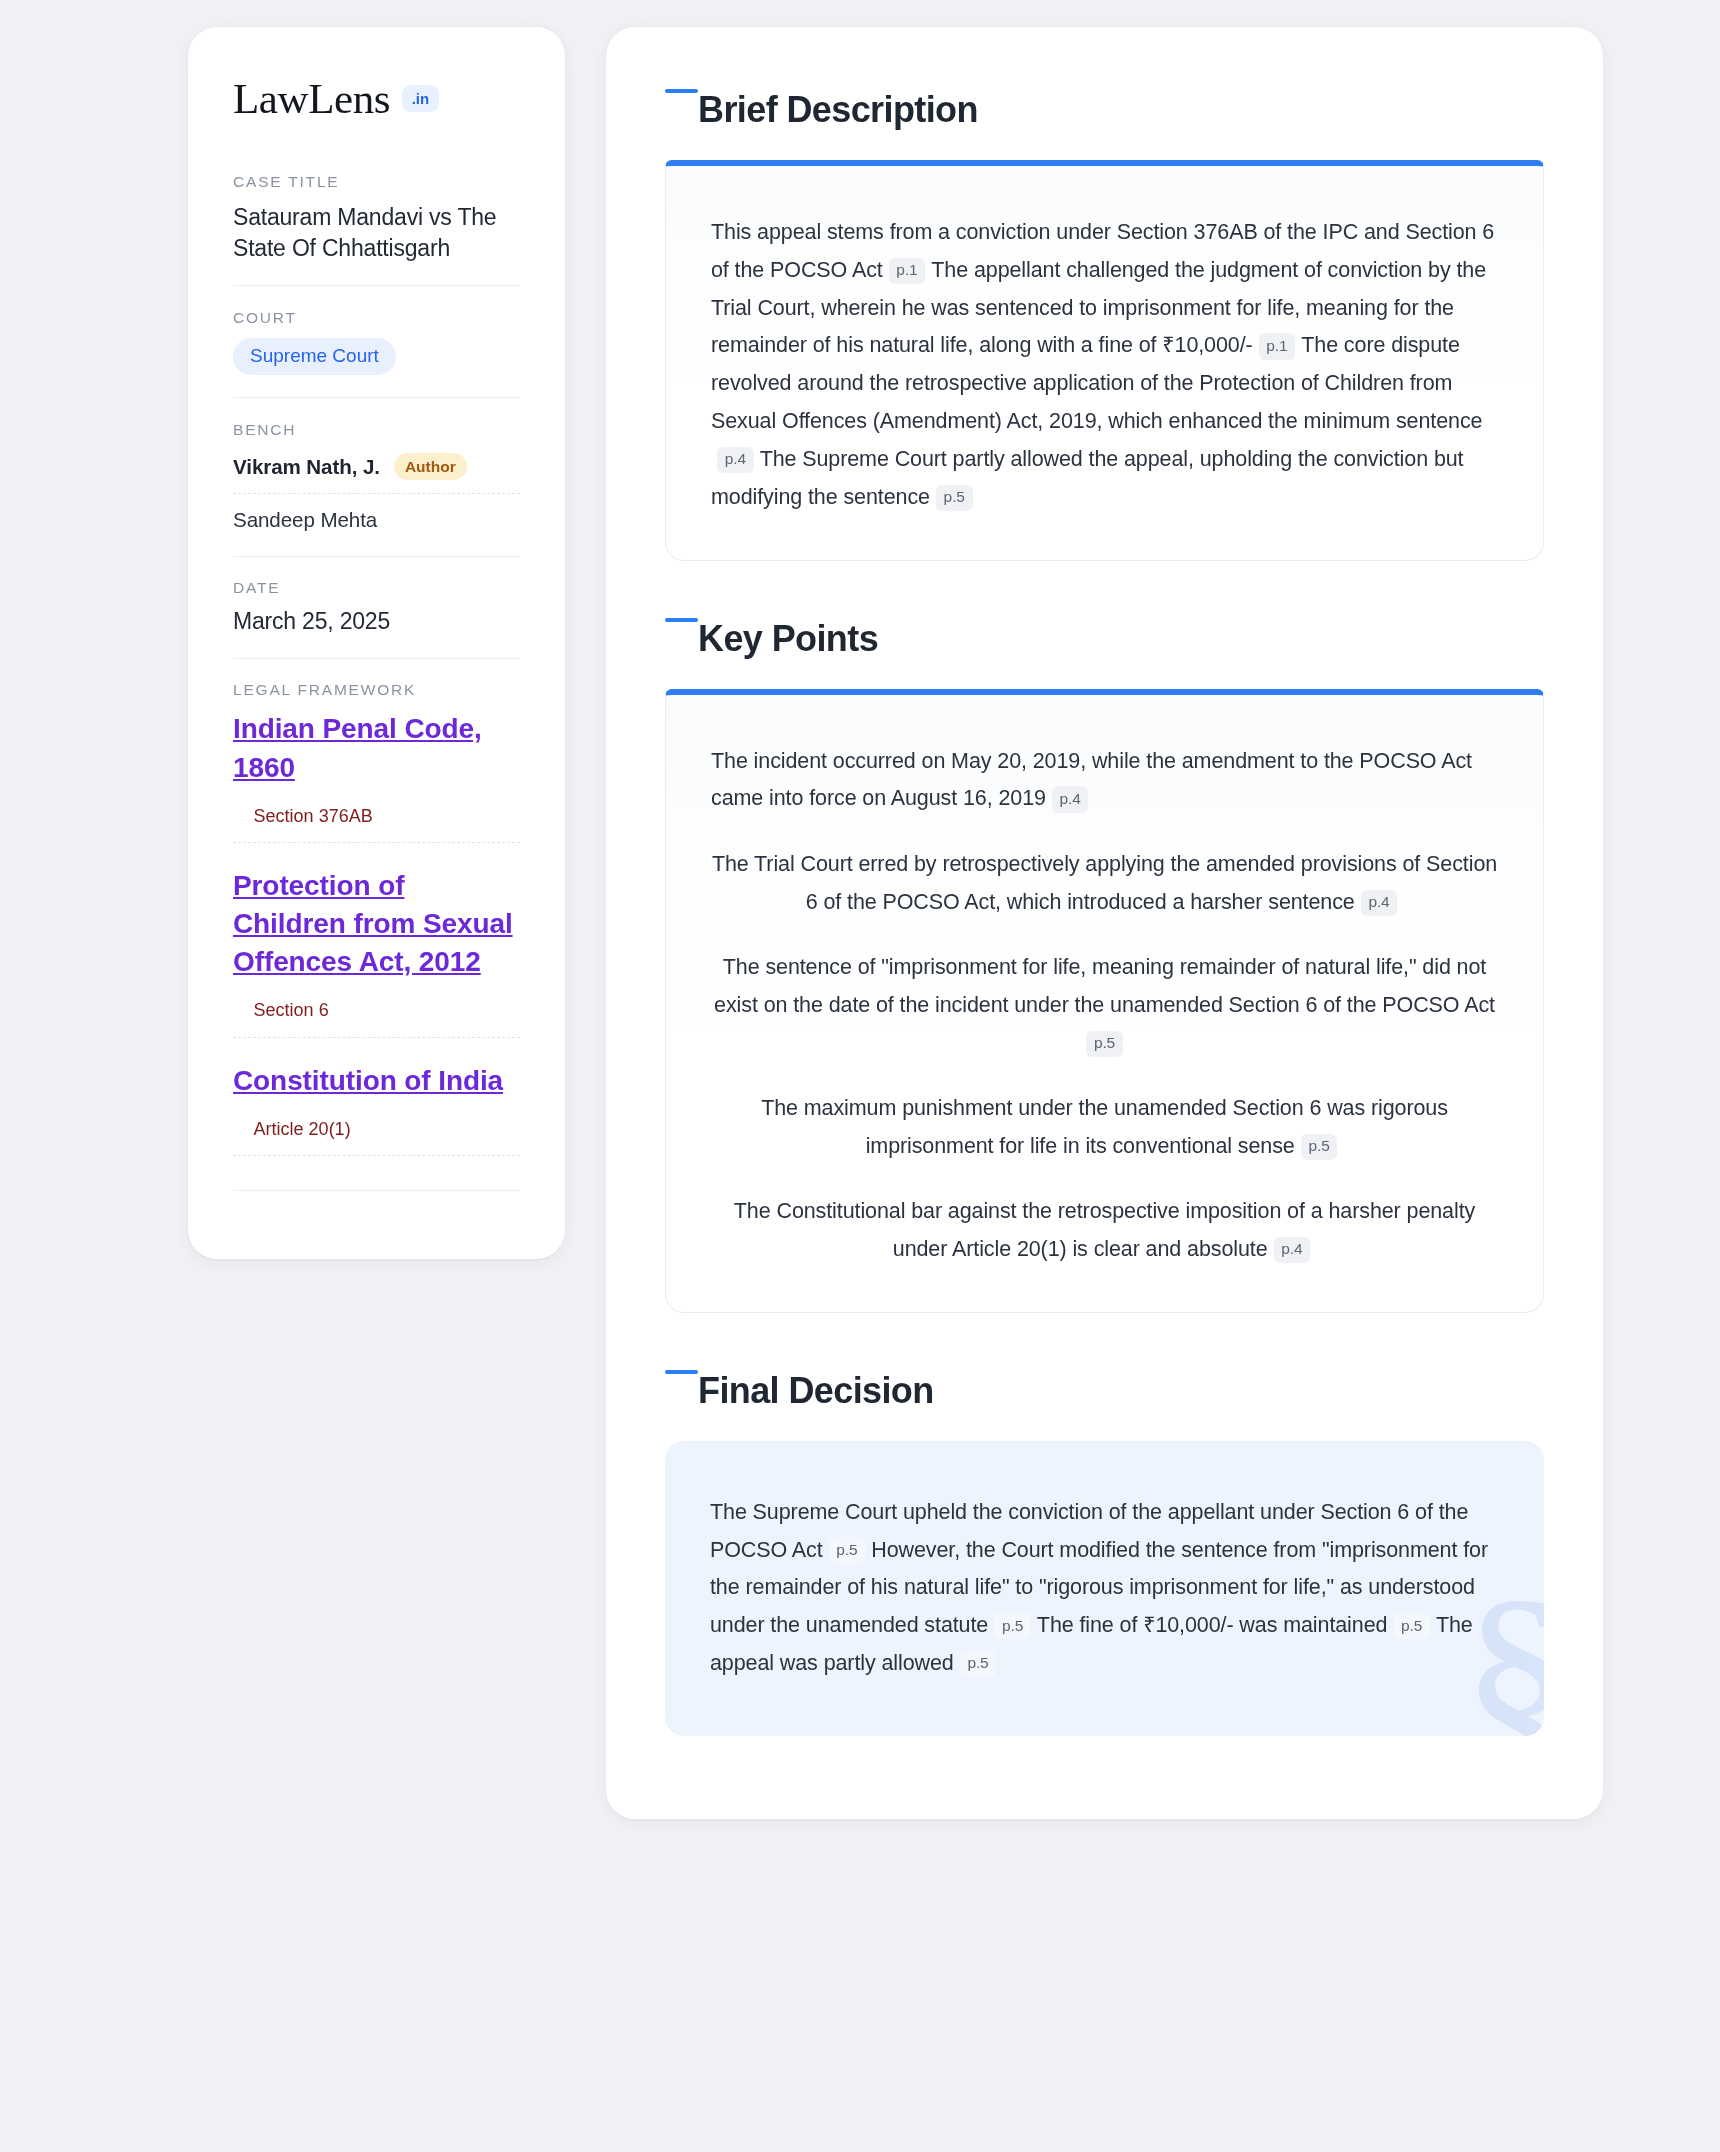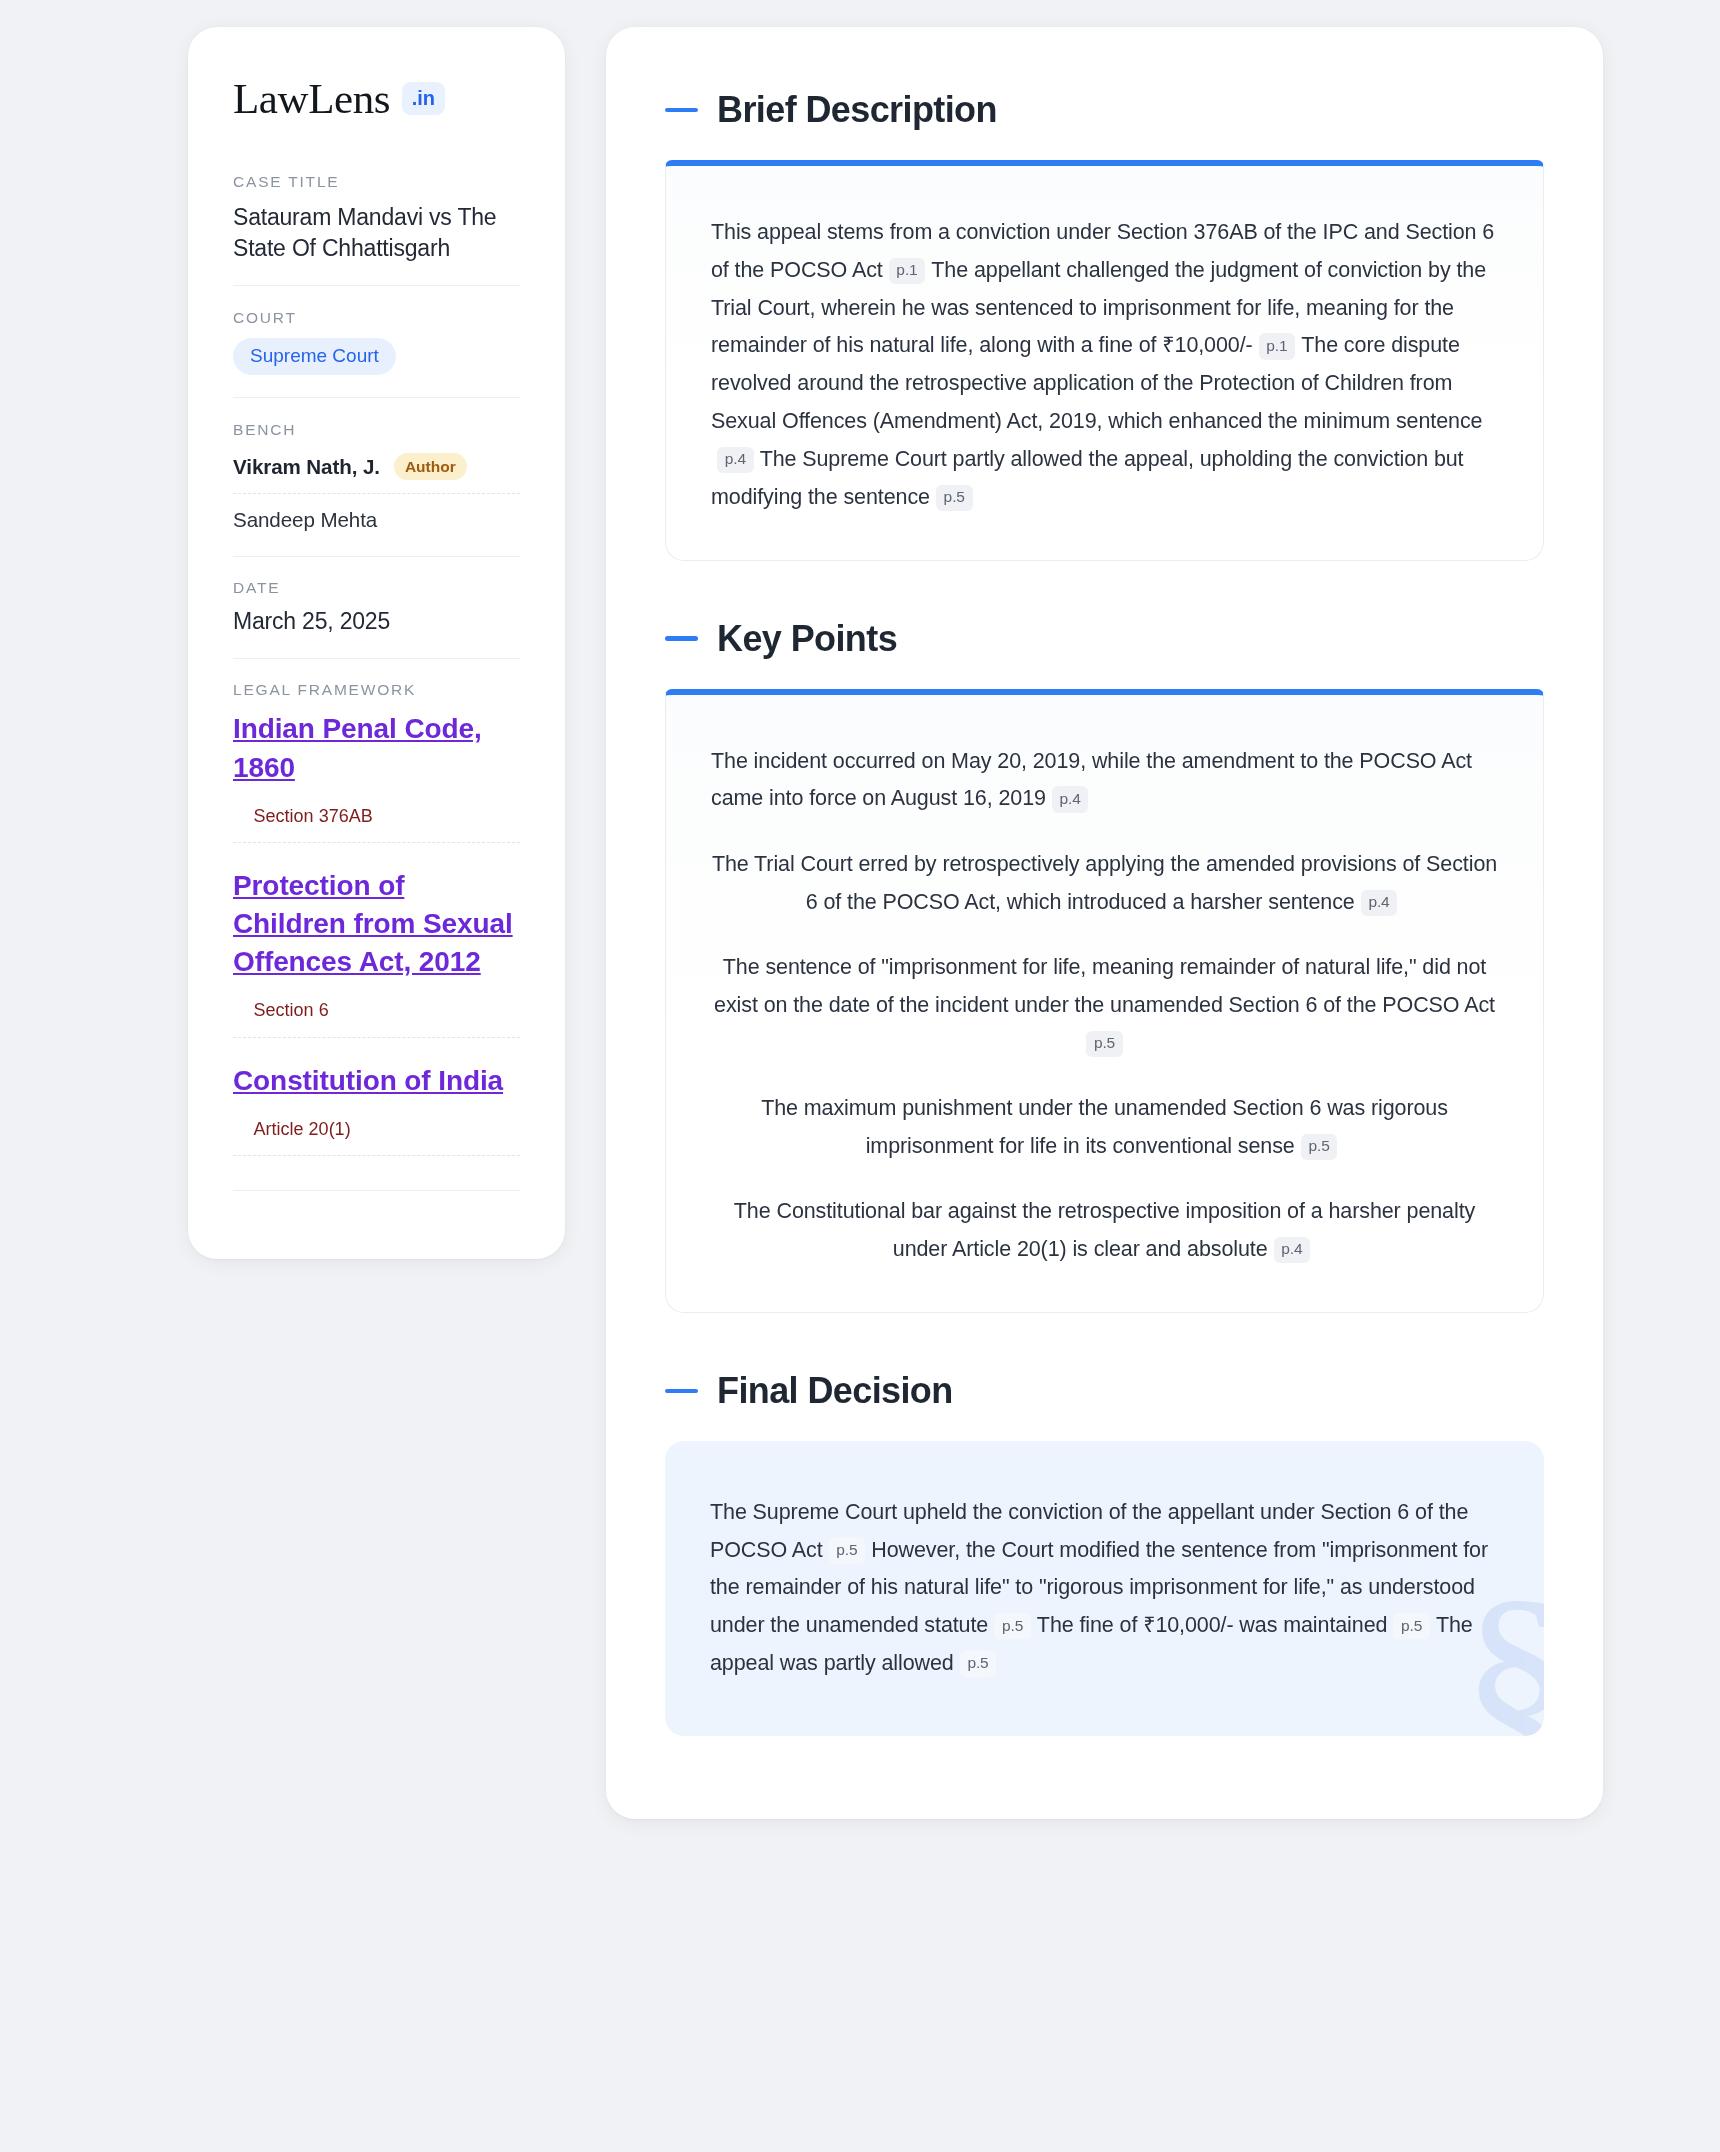".in" .logo-tld { font-size: 20px -> 15px }
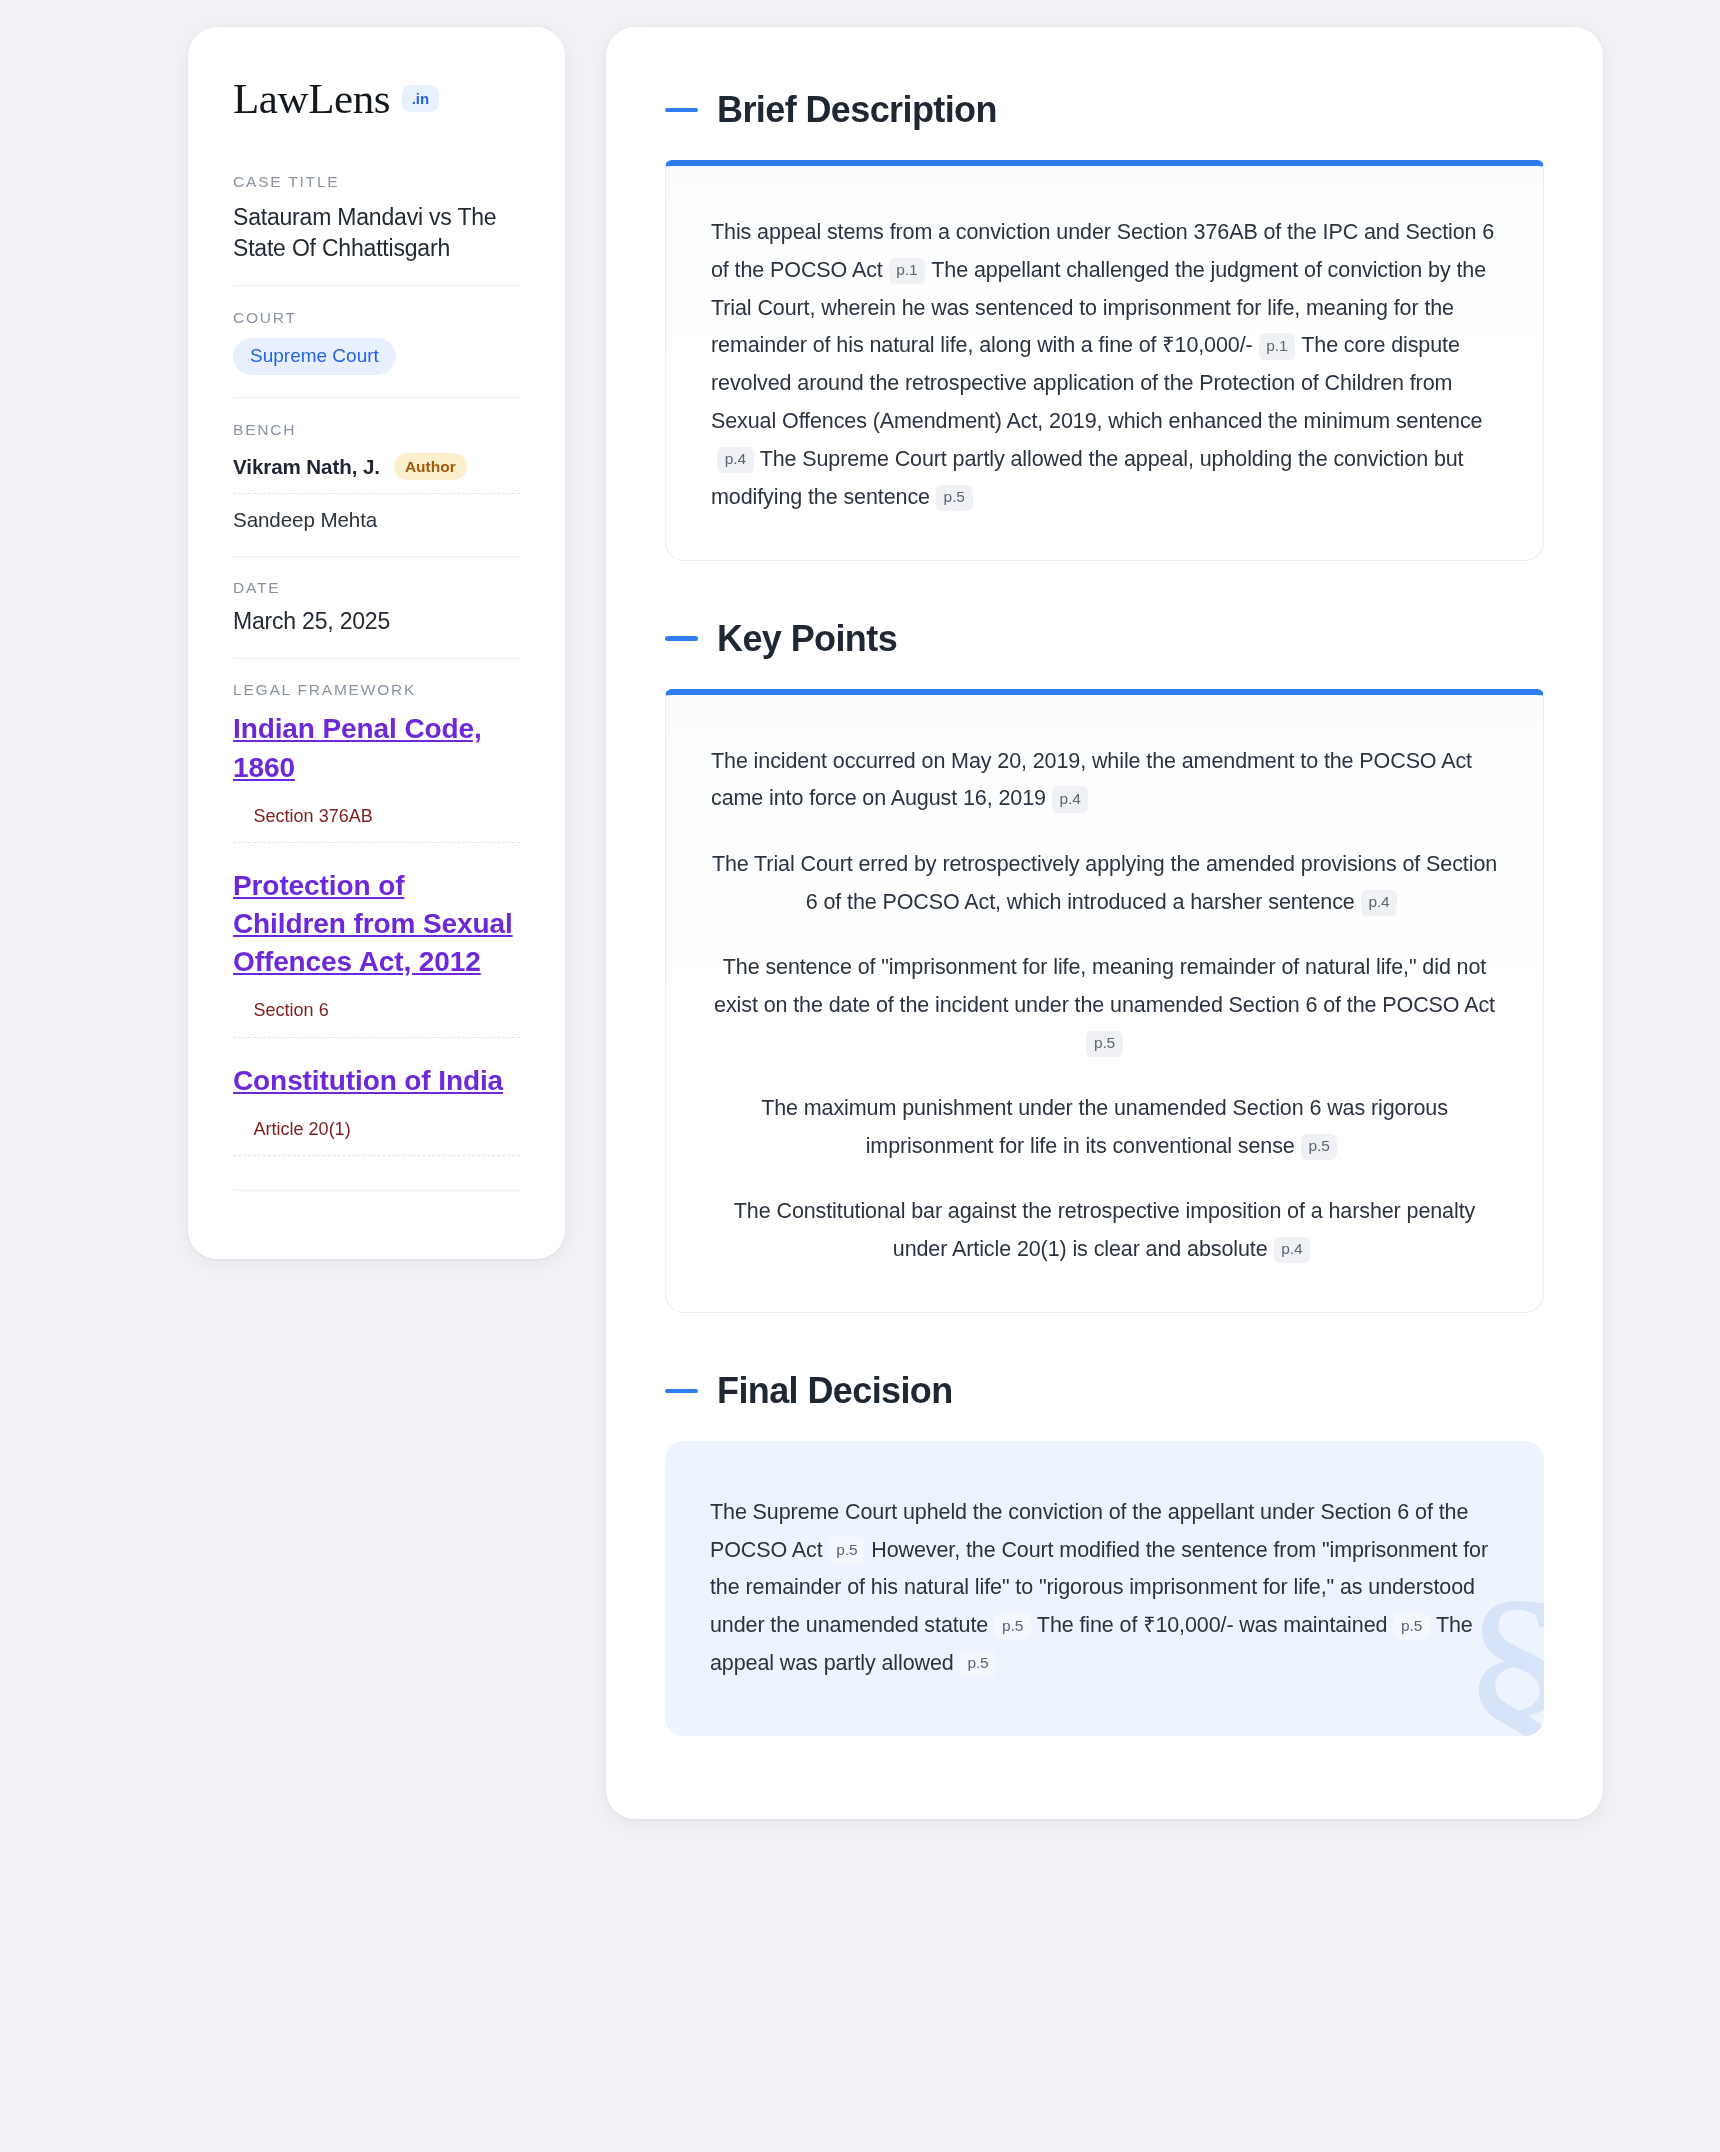"Brief Description" .section-head { align-items: center -> flex-start; gap: 19px -> none }
